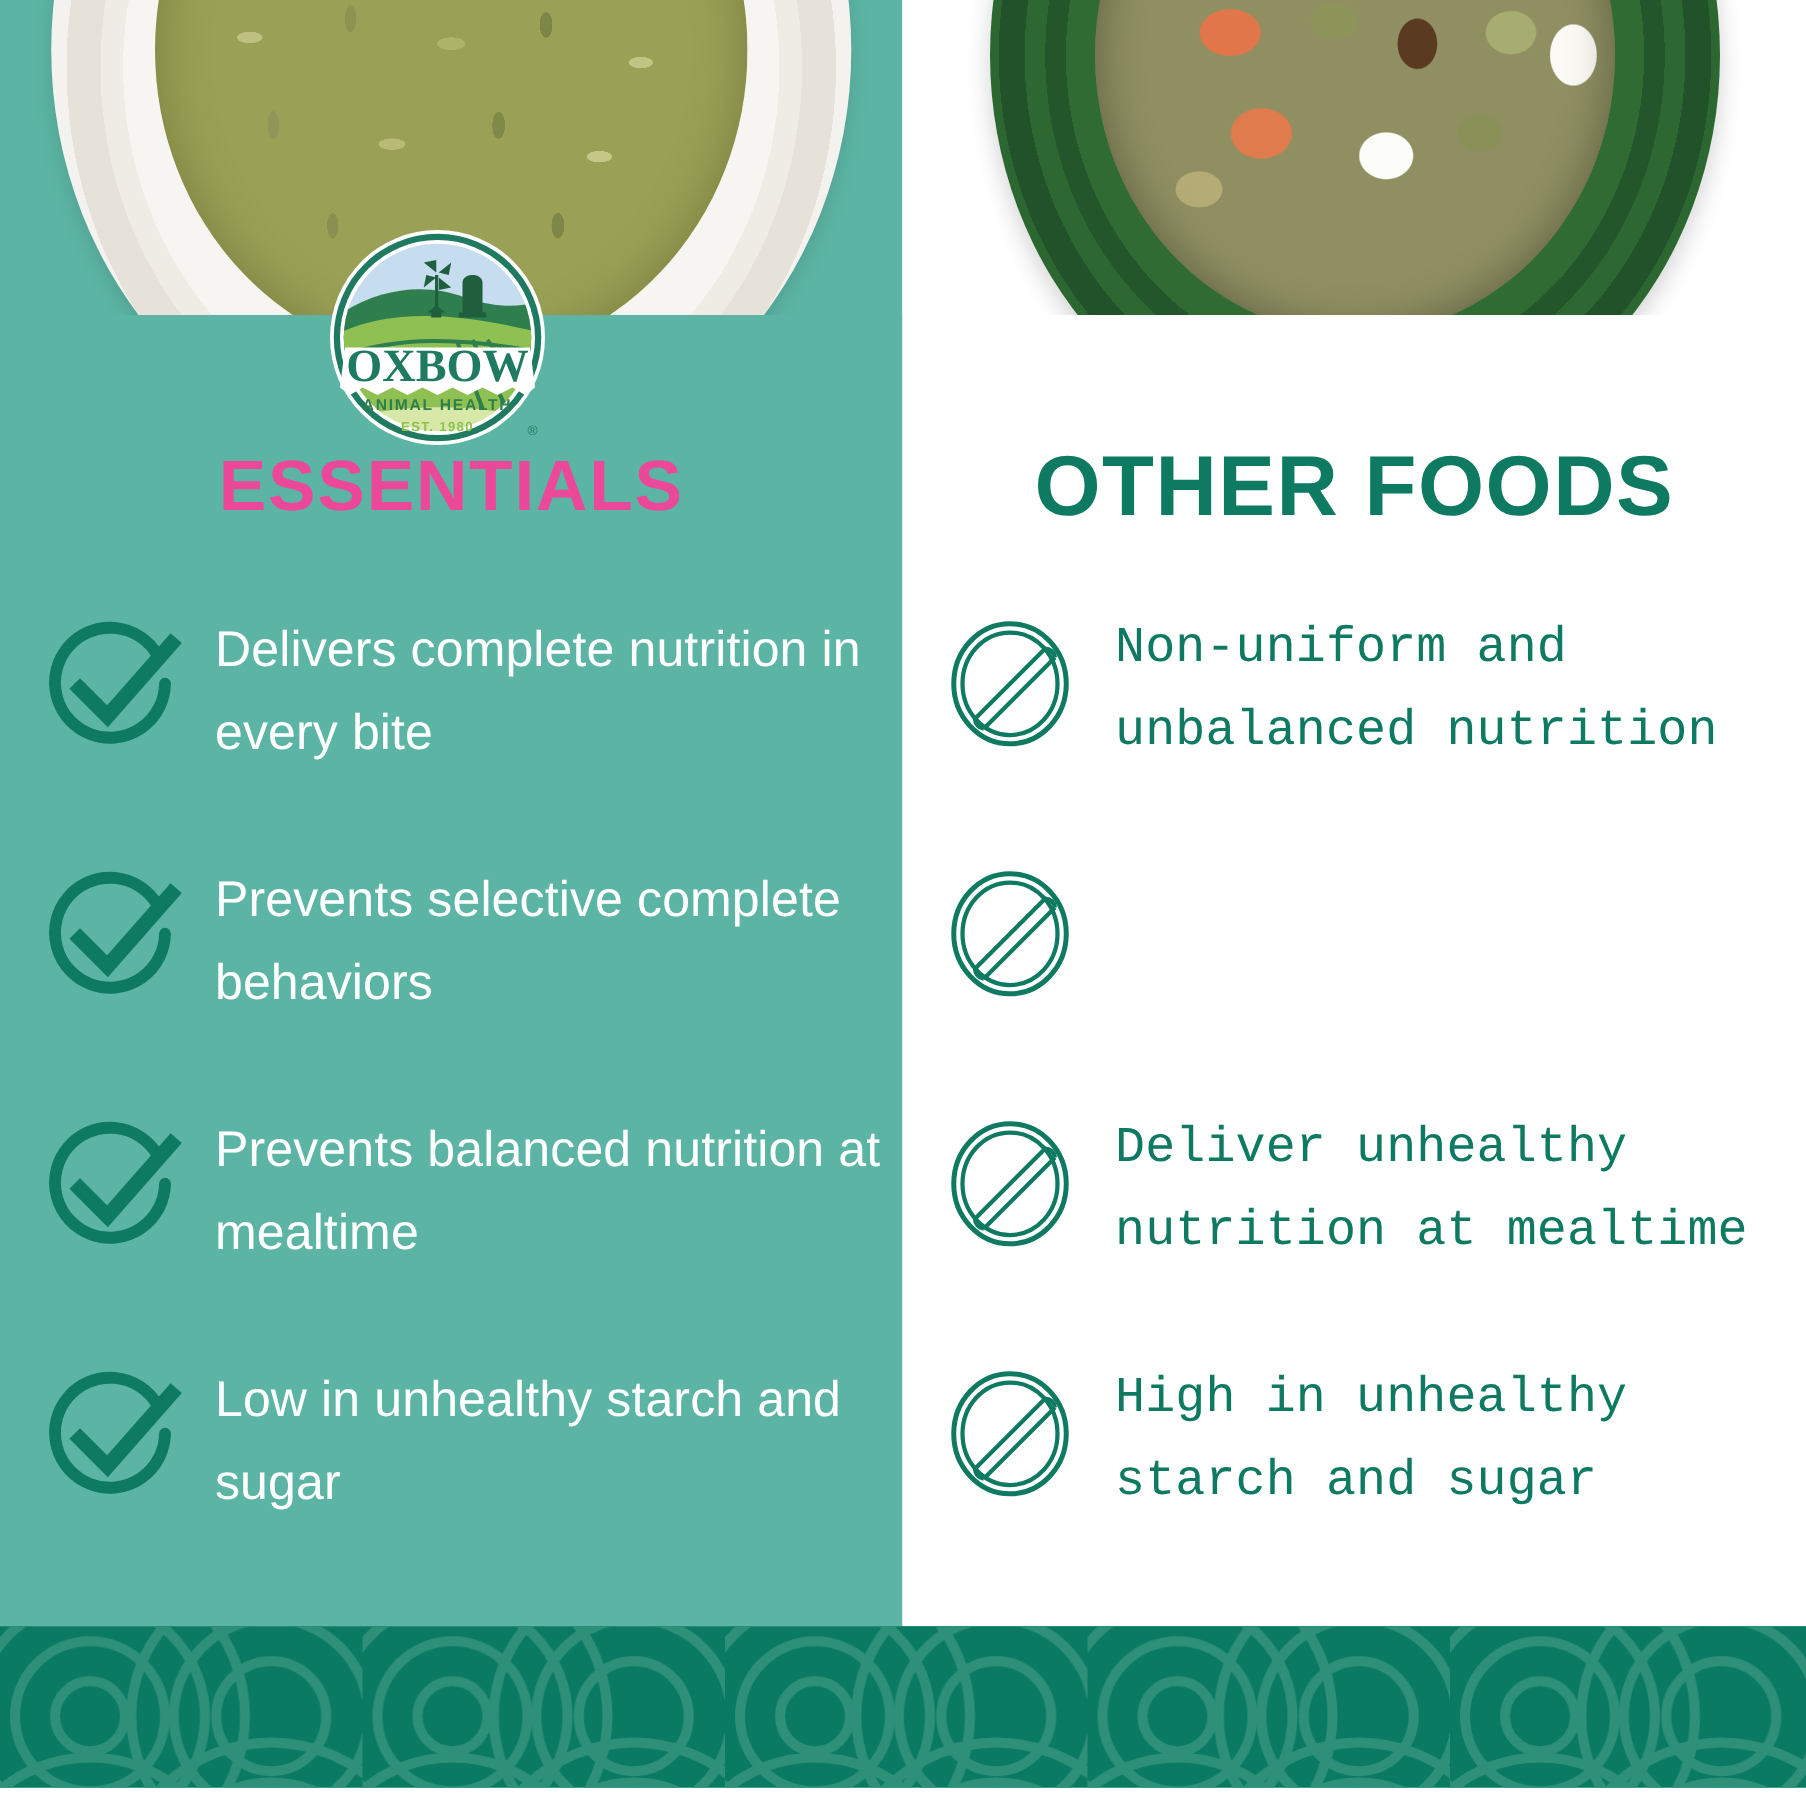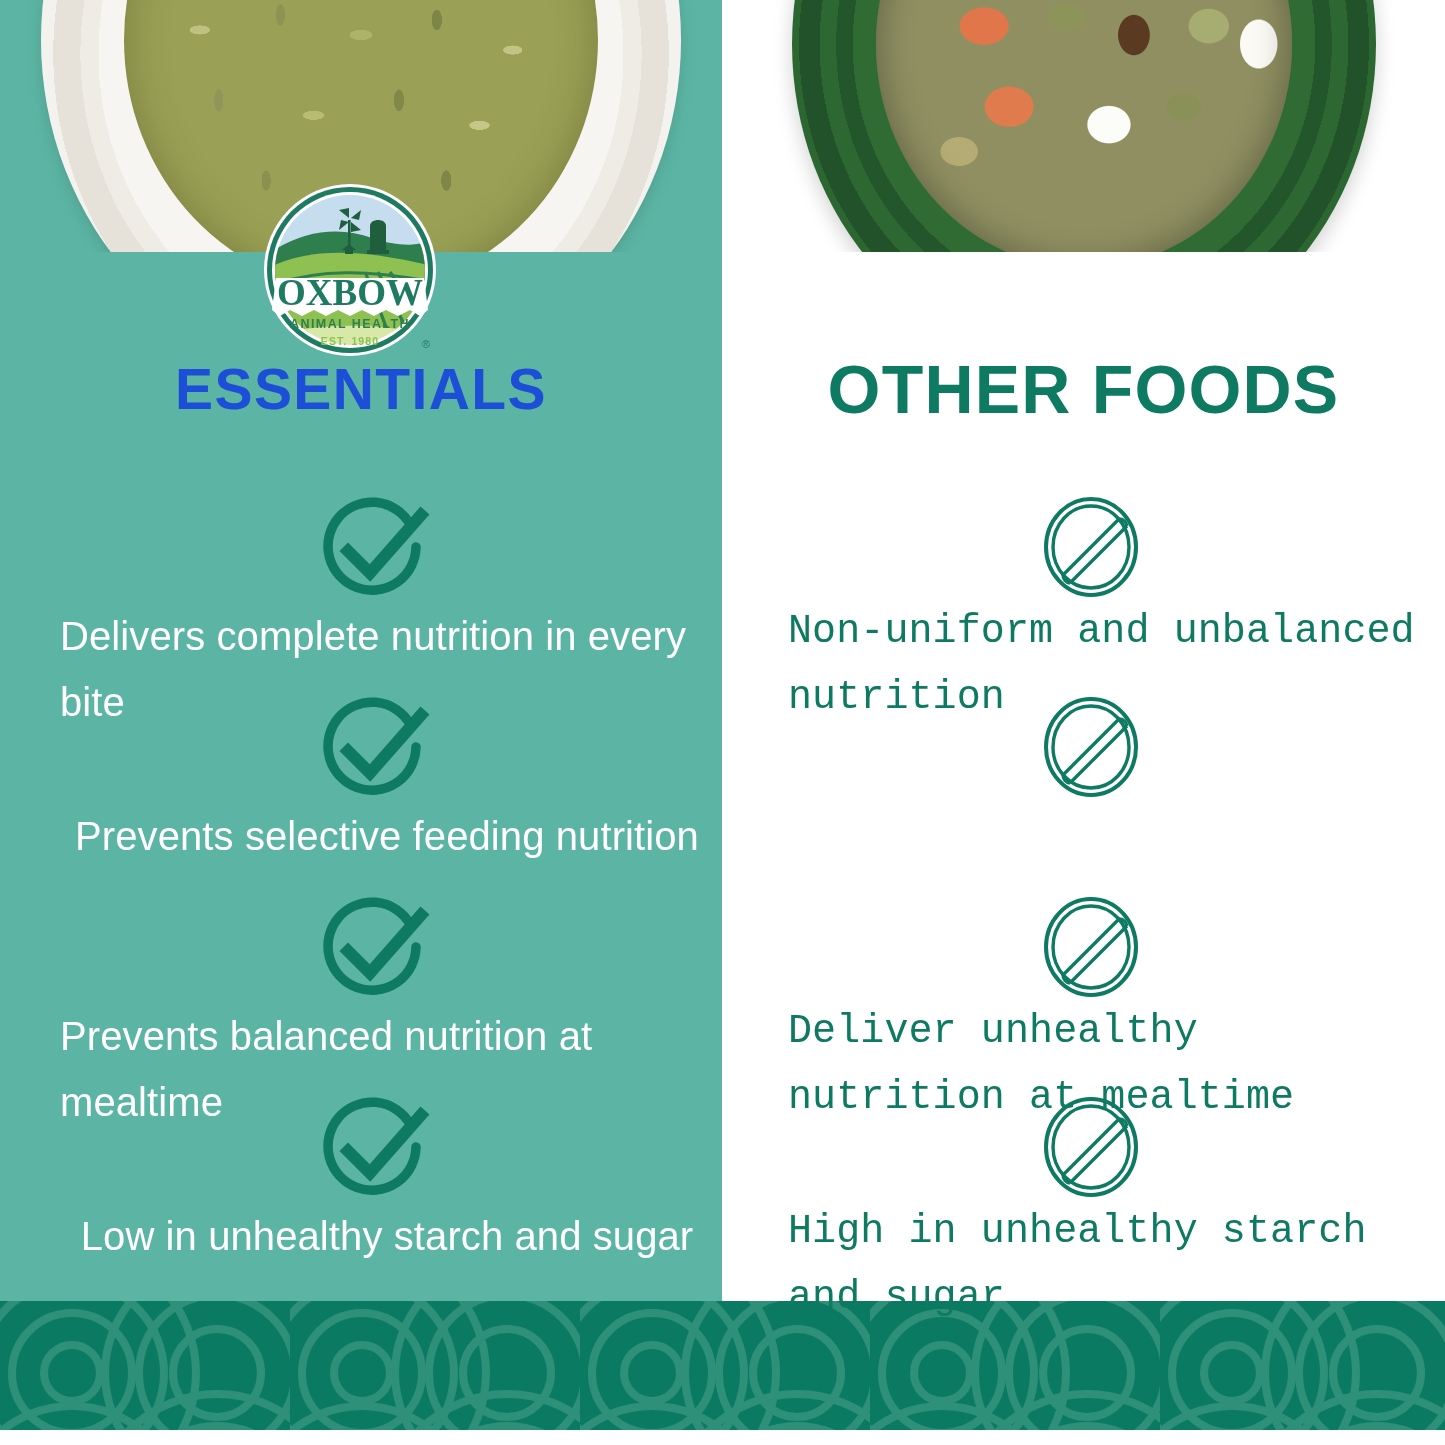"ESSENTIALS" .h-essentials { color: #1d4ed8 -> #ec4899 }
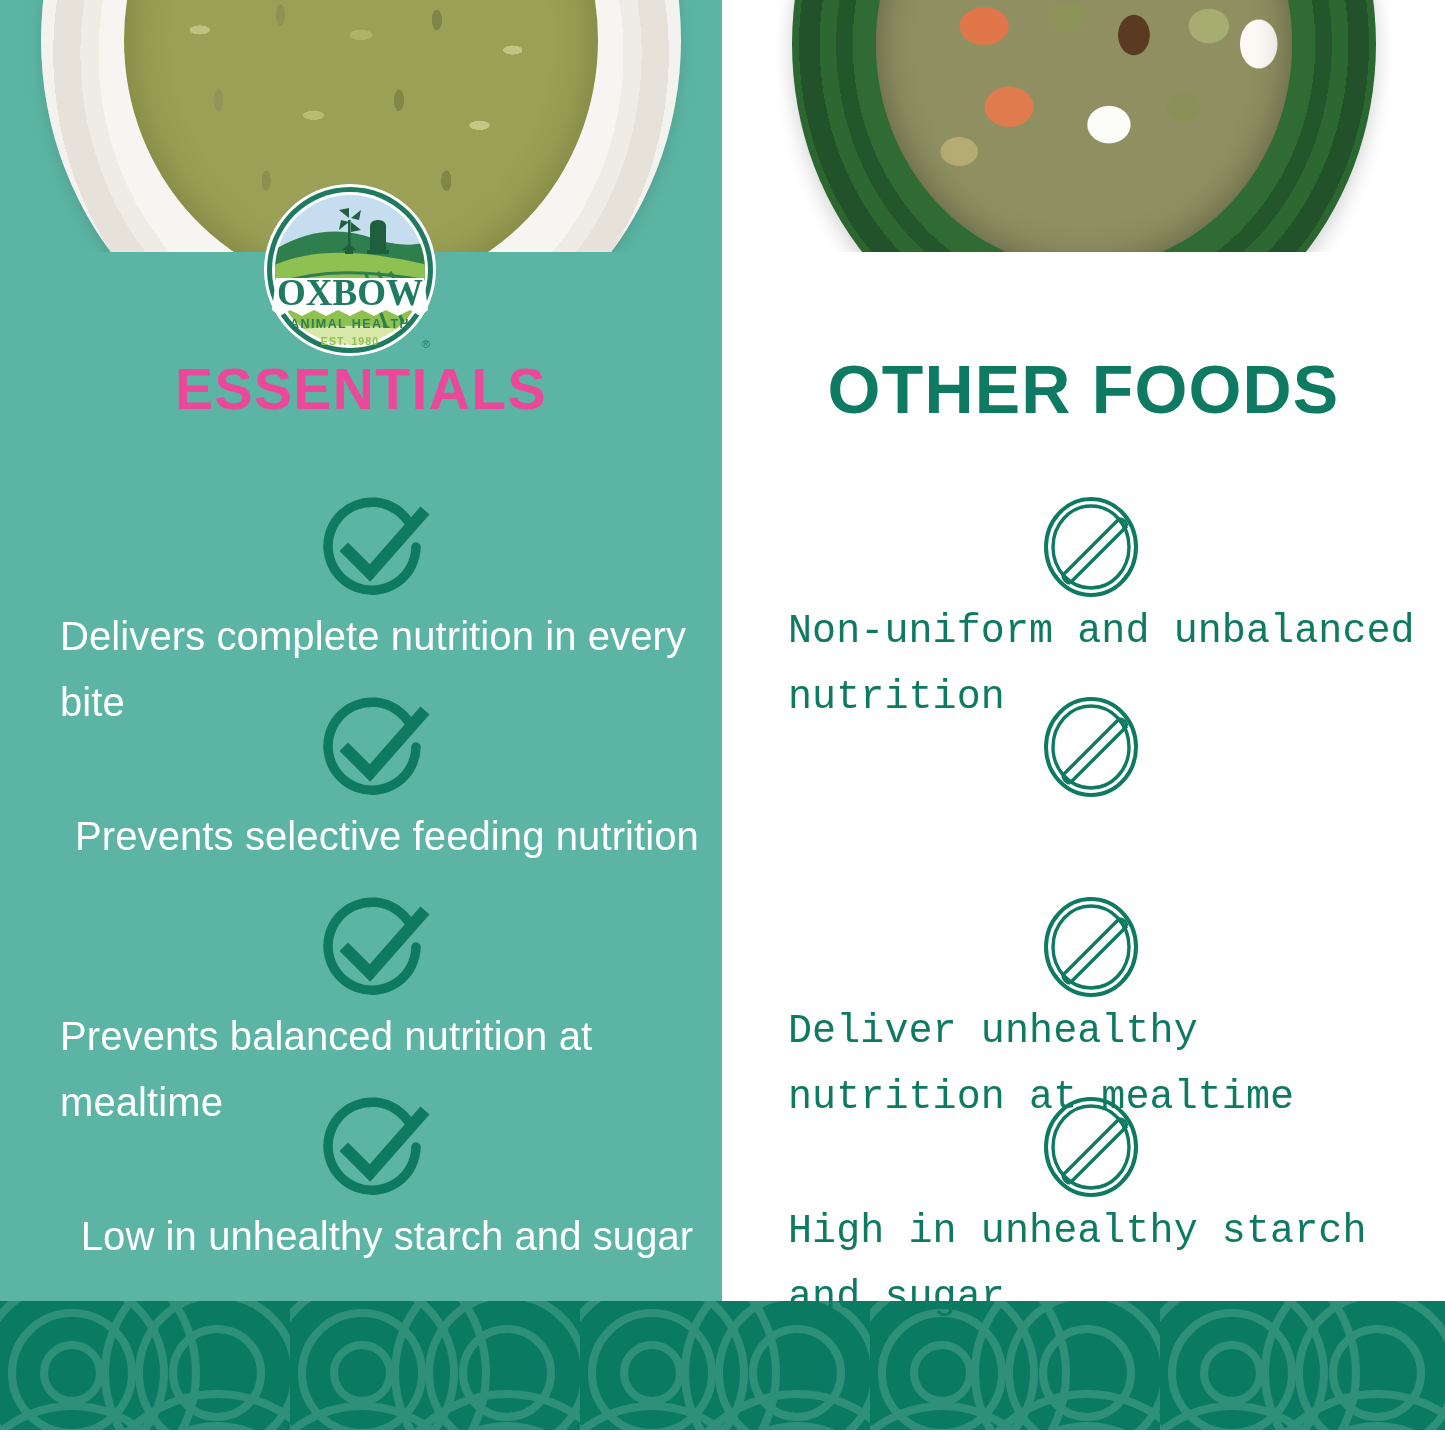"Delivers complete nutrition in every" .row { align-items: center -> flex-start; flex-direction: column -> none }
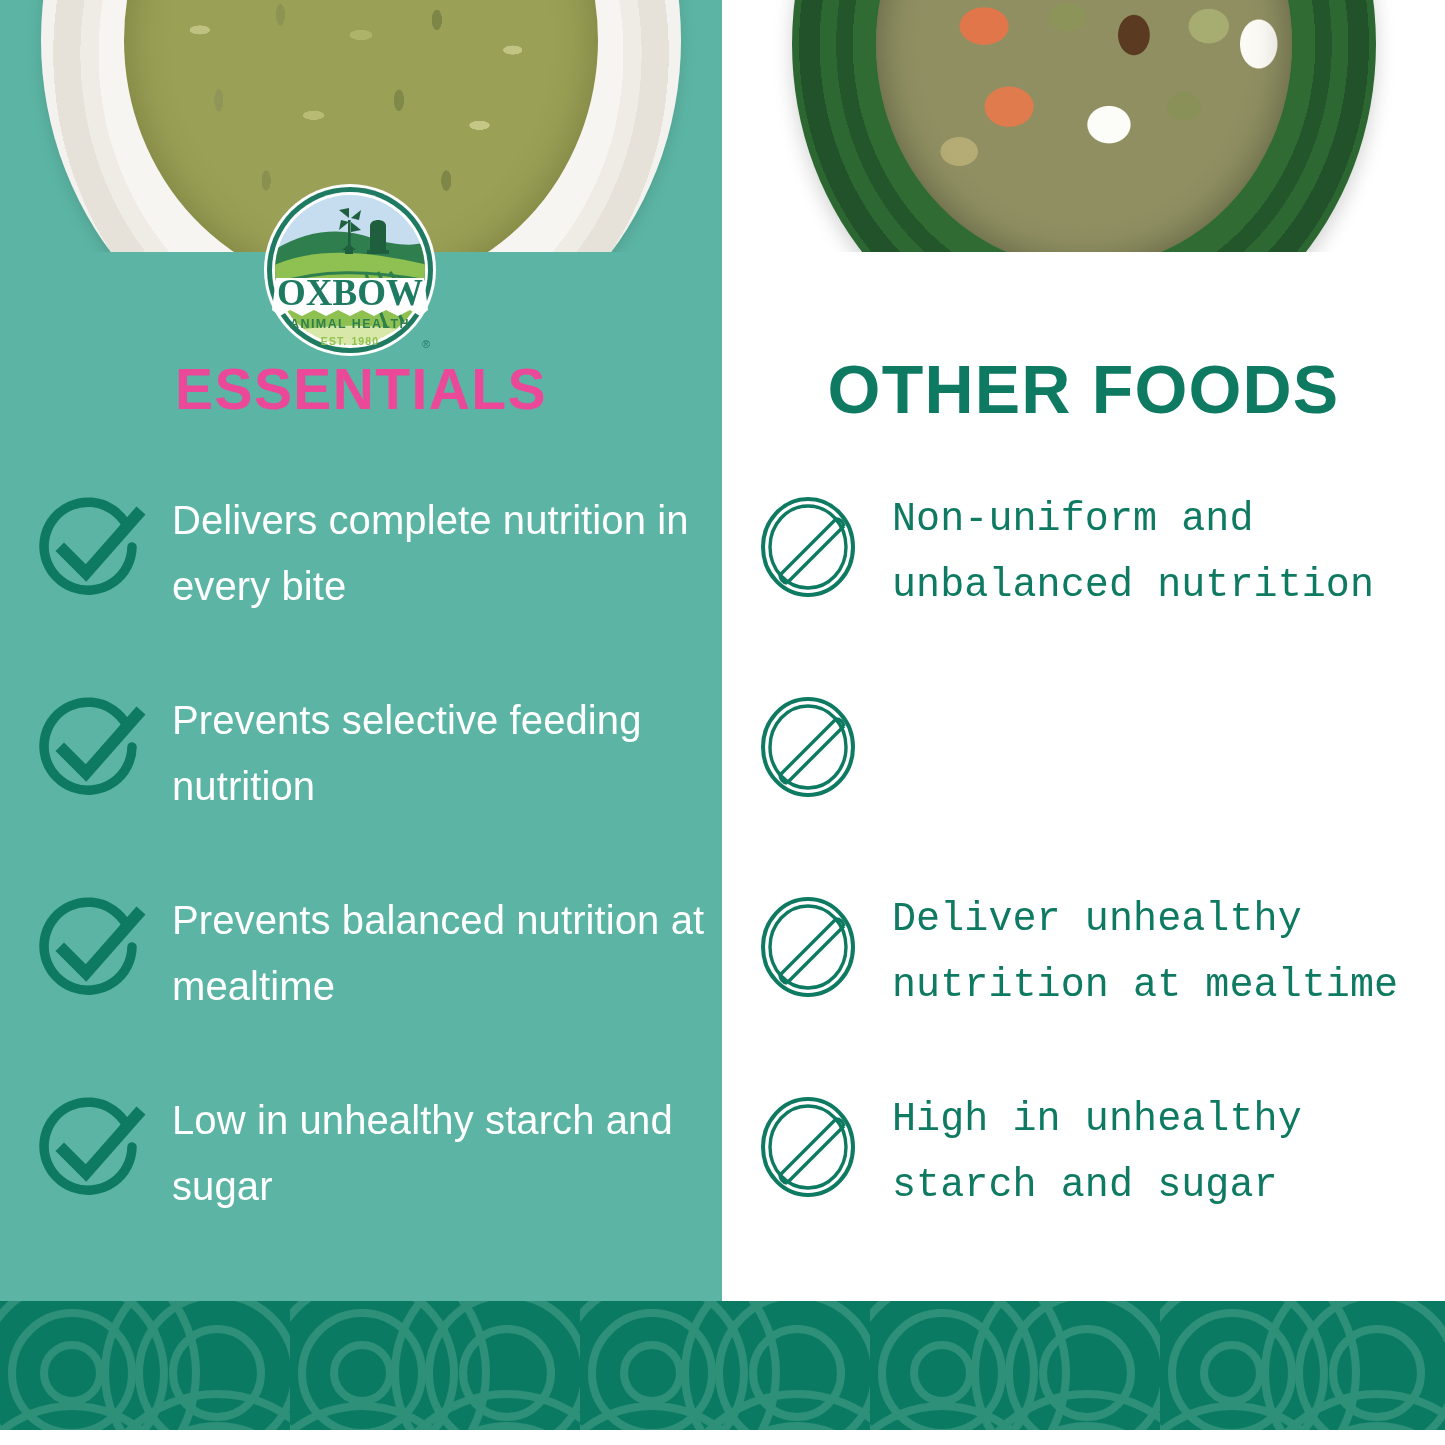"Prevents selective feeding nutrition" div.tx { text: feeding nutrition -> complete behaviors }
